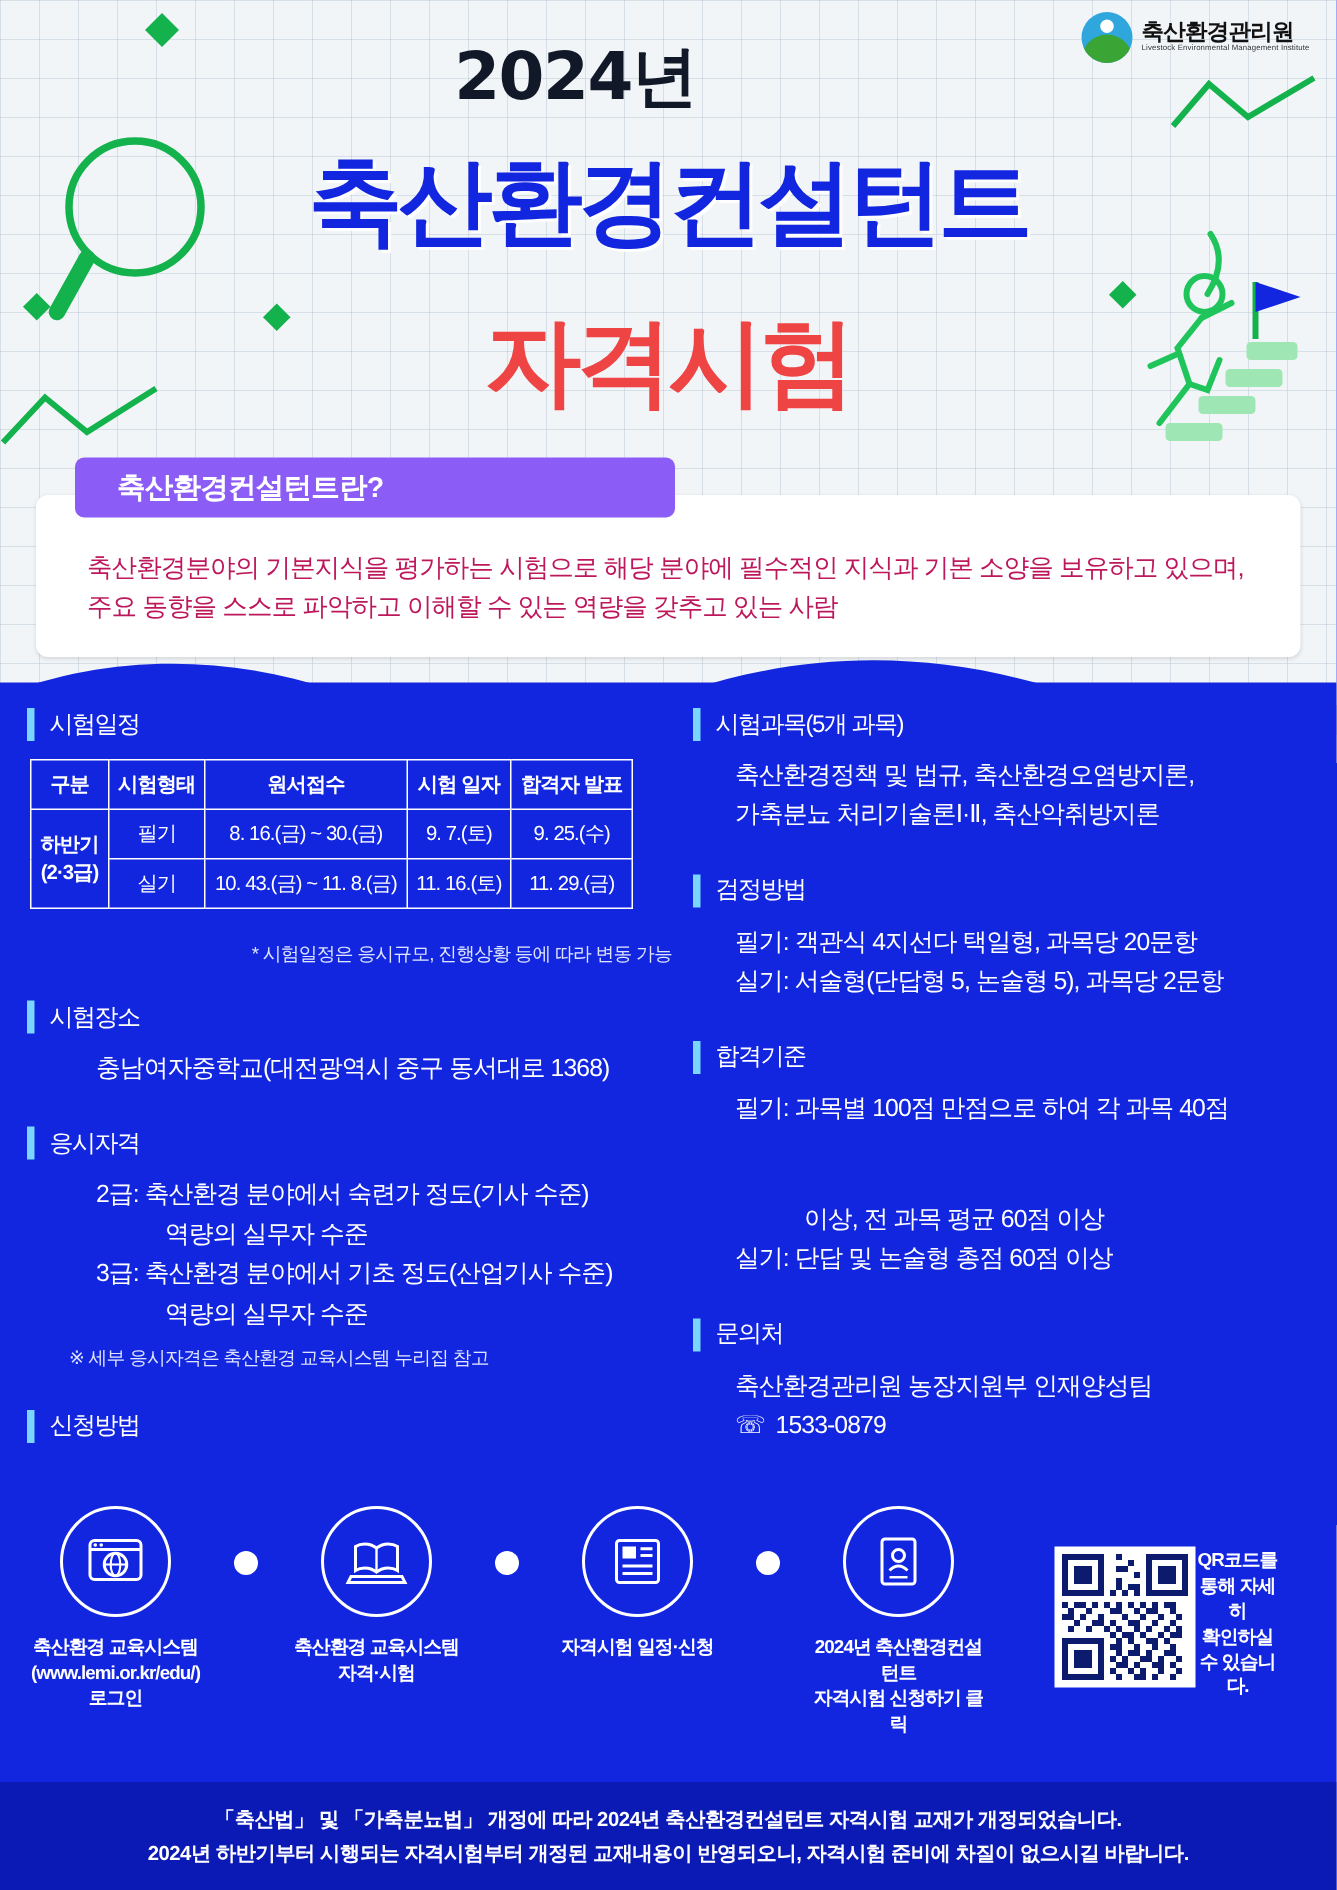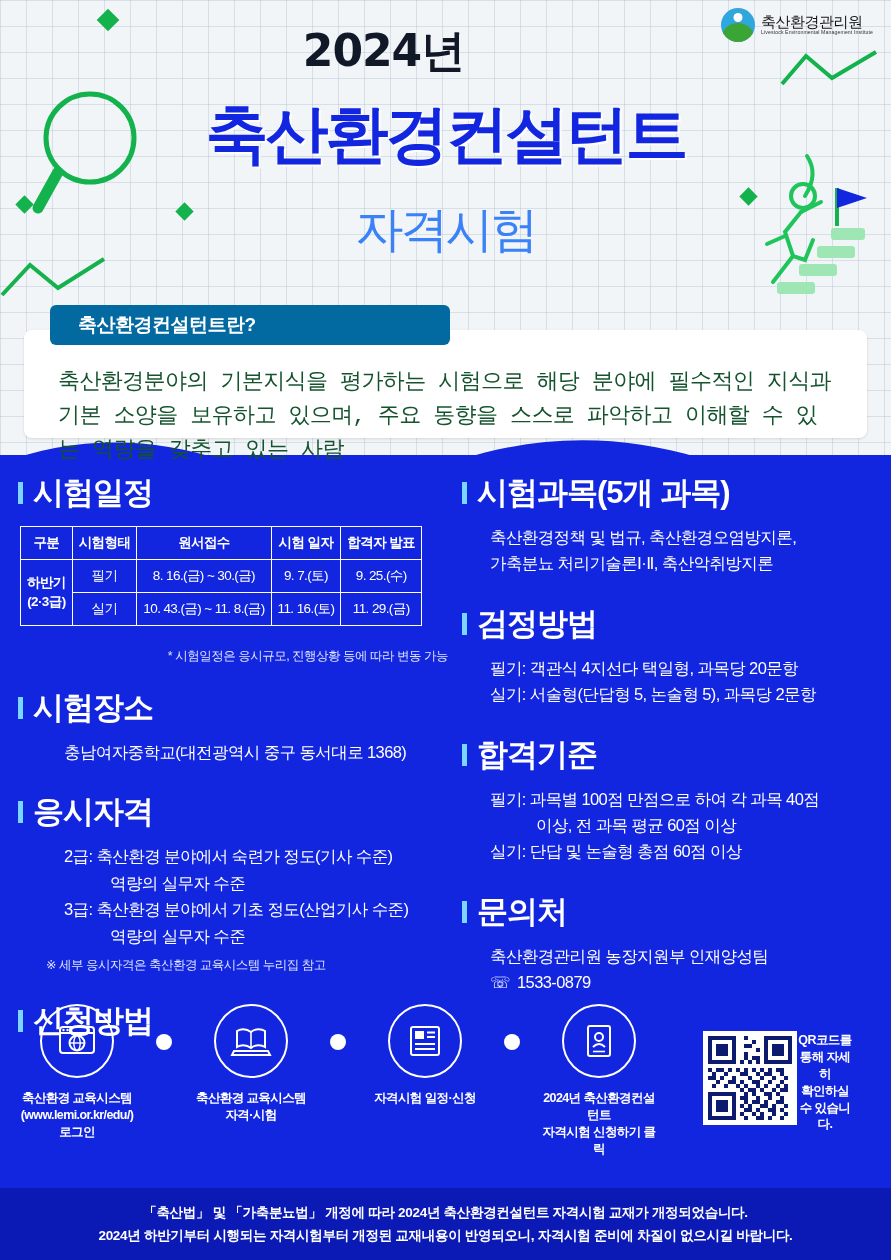"축산환경관리원" .logo-text .ko { font-weight: normal -> bold }
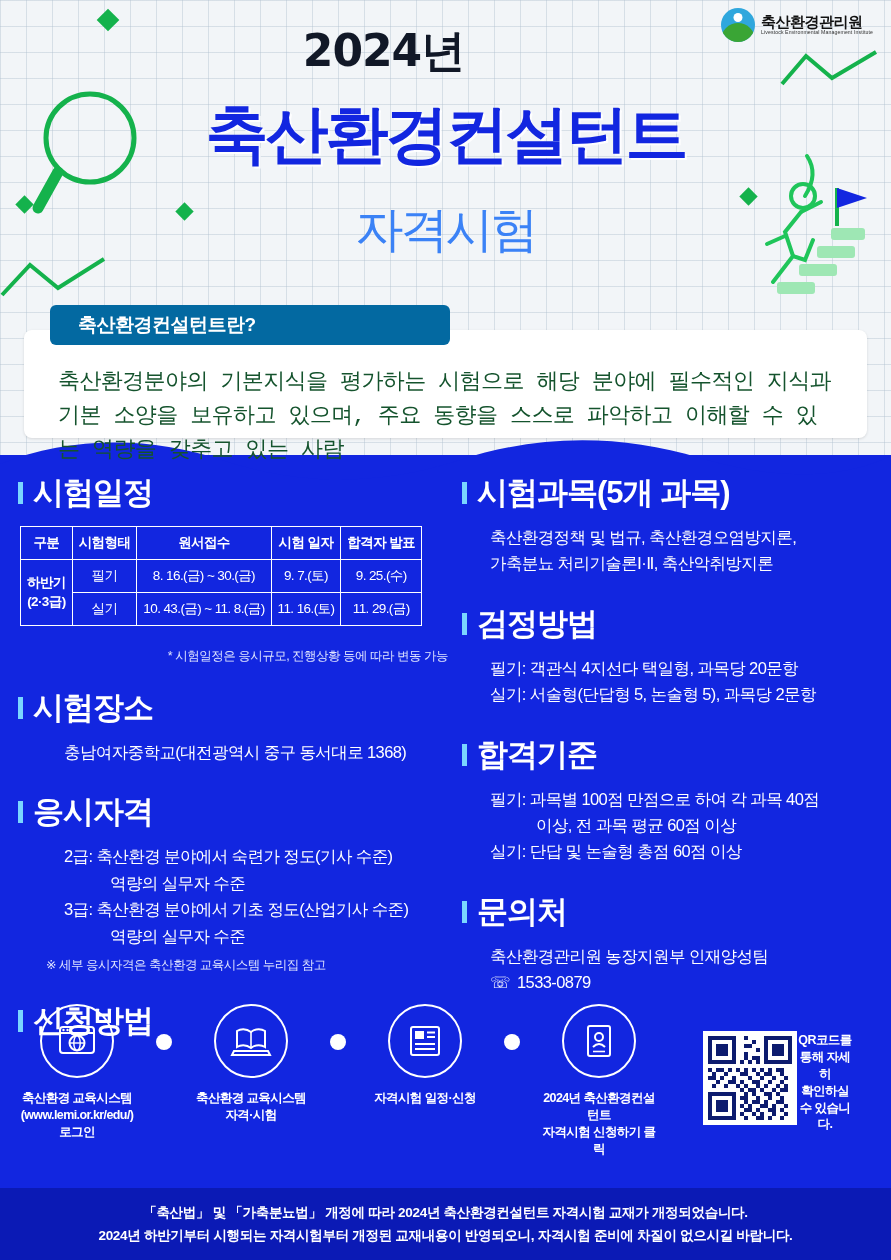"자격시험" .t-sub { color: #3b82f6 -> #ef4444; font-size: 48px -> 64px; font-weight: normal -> bold }
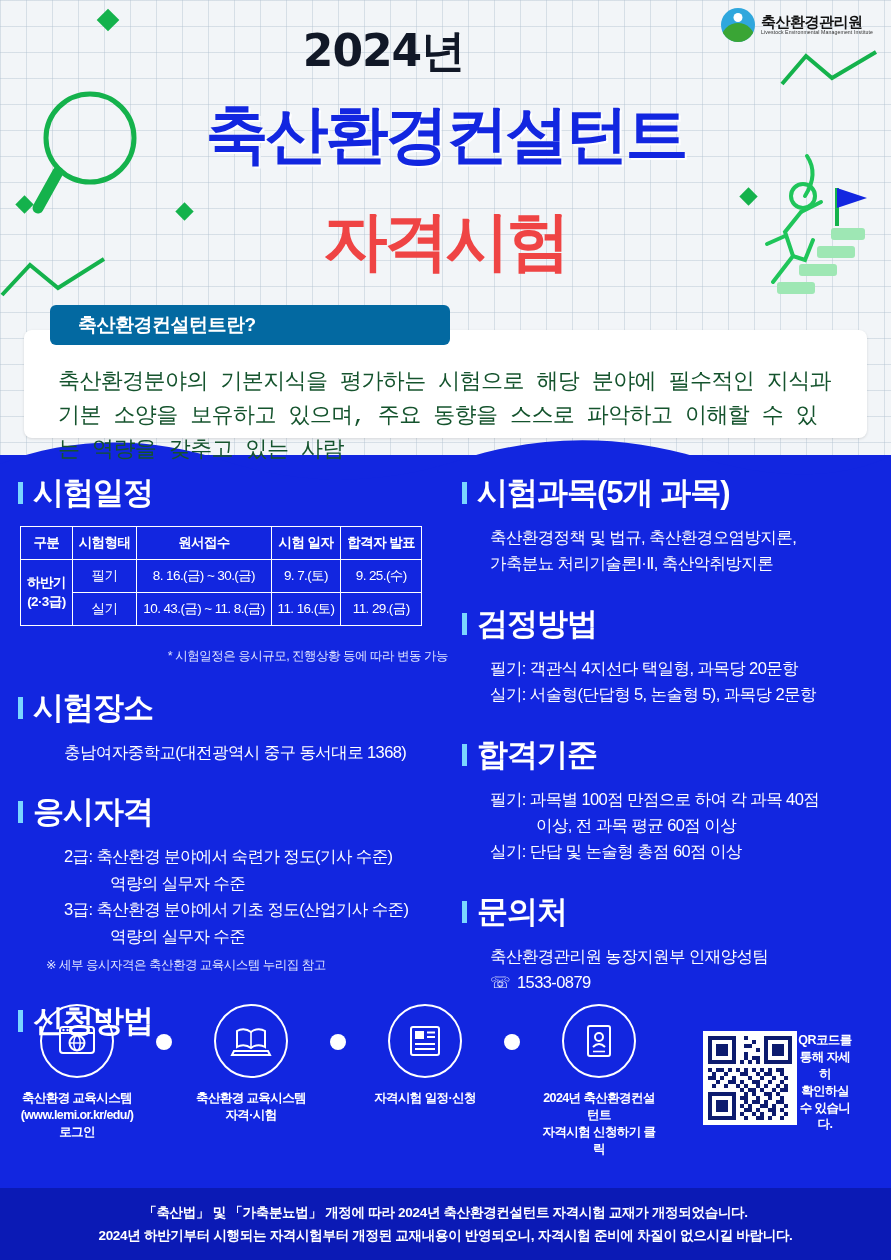"축산환경컨설턴트란?" .def-label { background: #0369a1 -> #8b5cf6 }
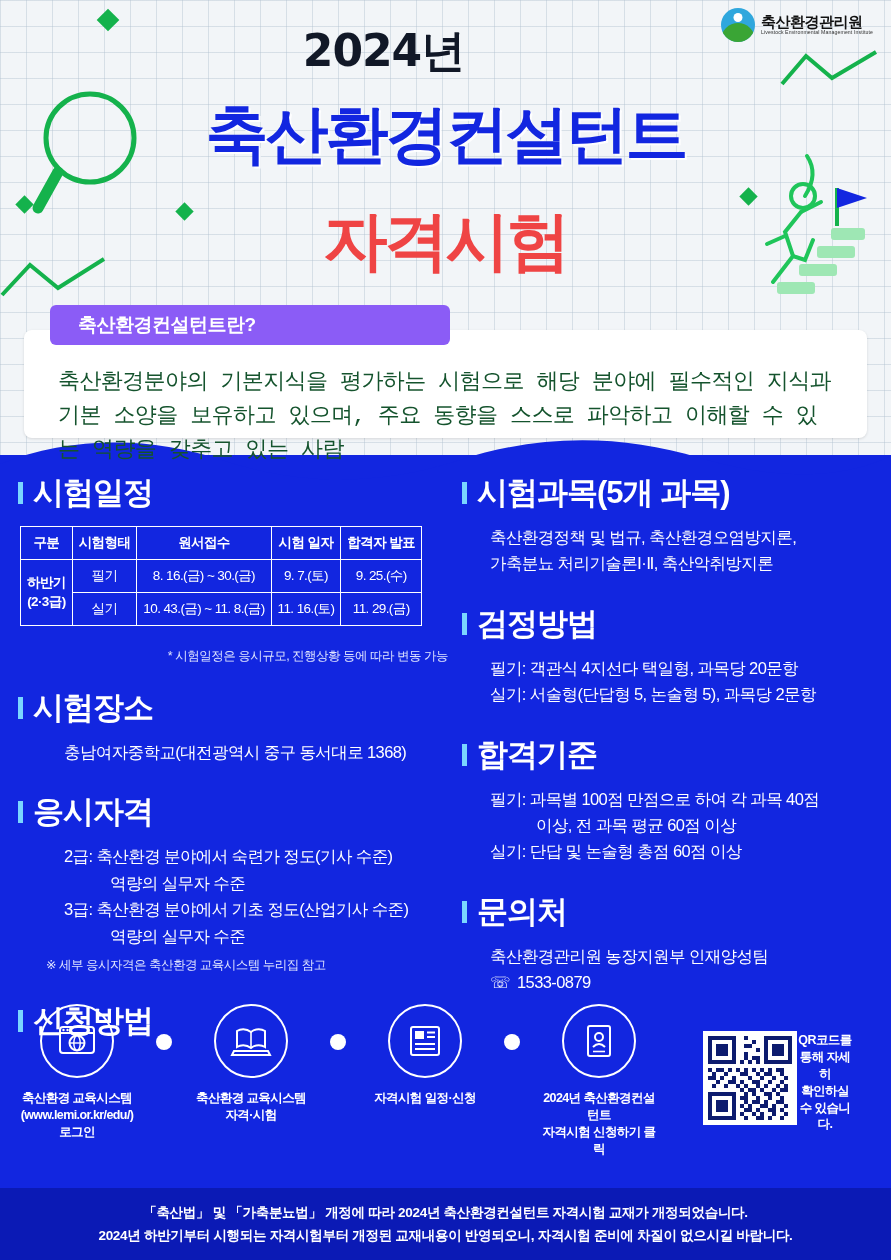"축산환경분야의 기본지식을 평가하는 시험으로 해당" .def-box p { color: #14532d -> #be185d; font-family: Liberation Mono, monospace -> none; font-size: 22px -> 17px }
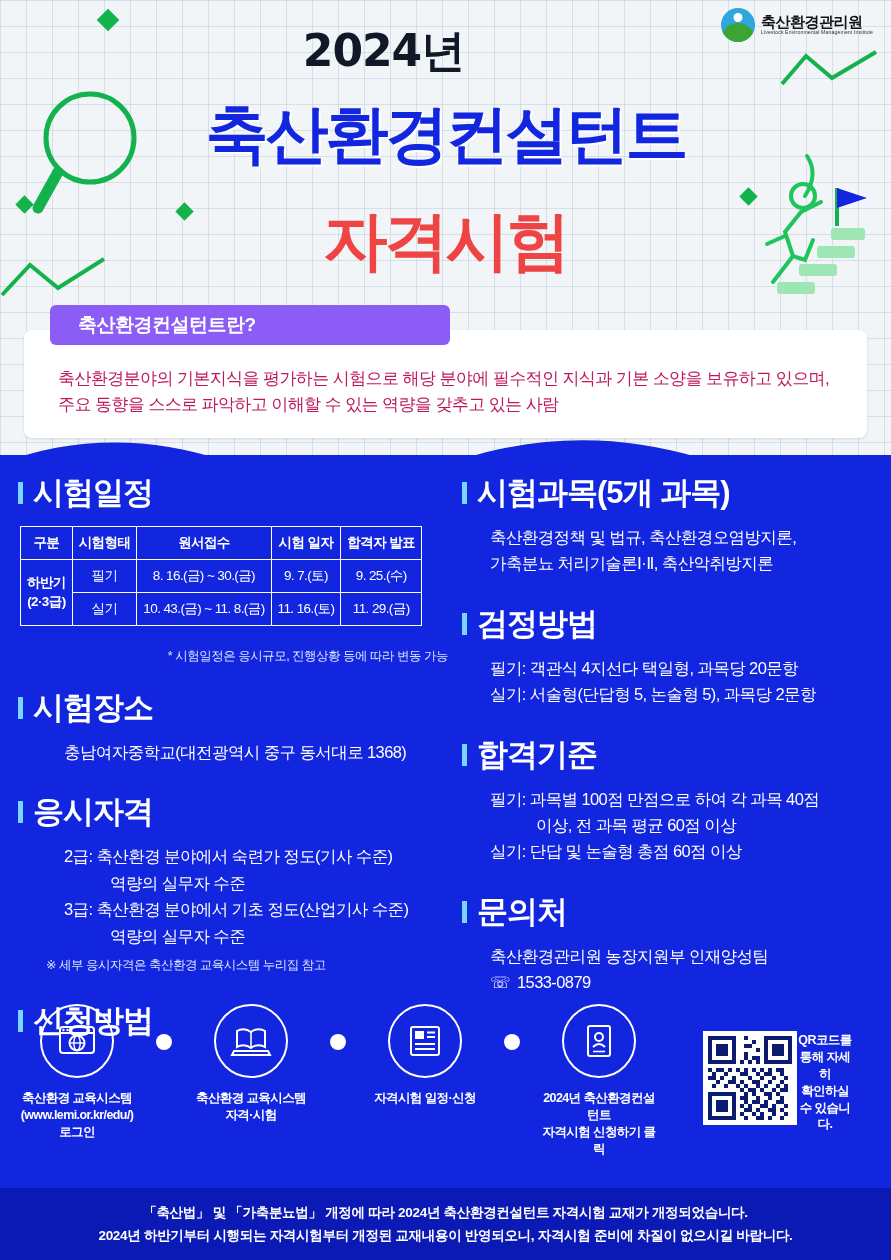"시험일정" .sec-h .txt { font-size: 31px -> 16px; font-weight: bold -> normal }
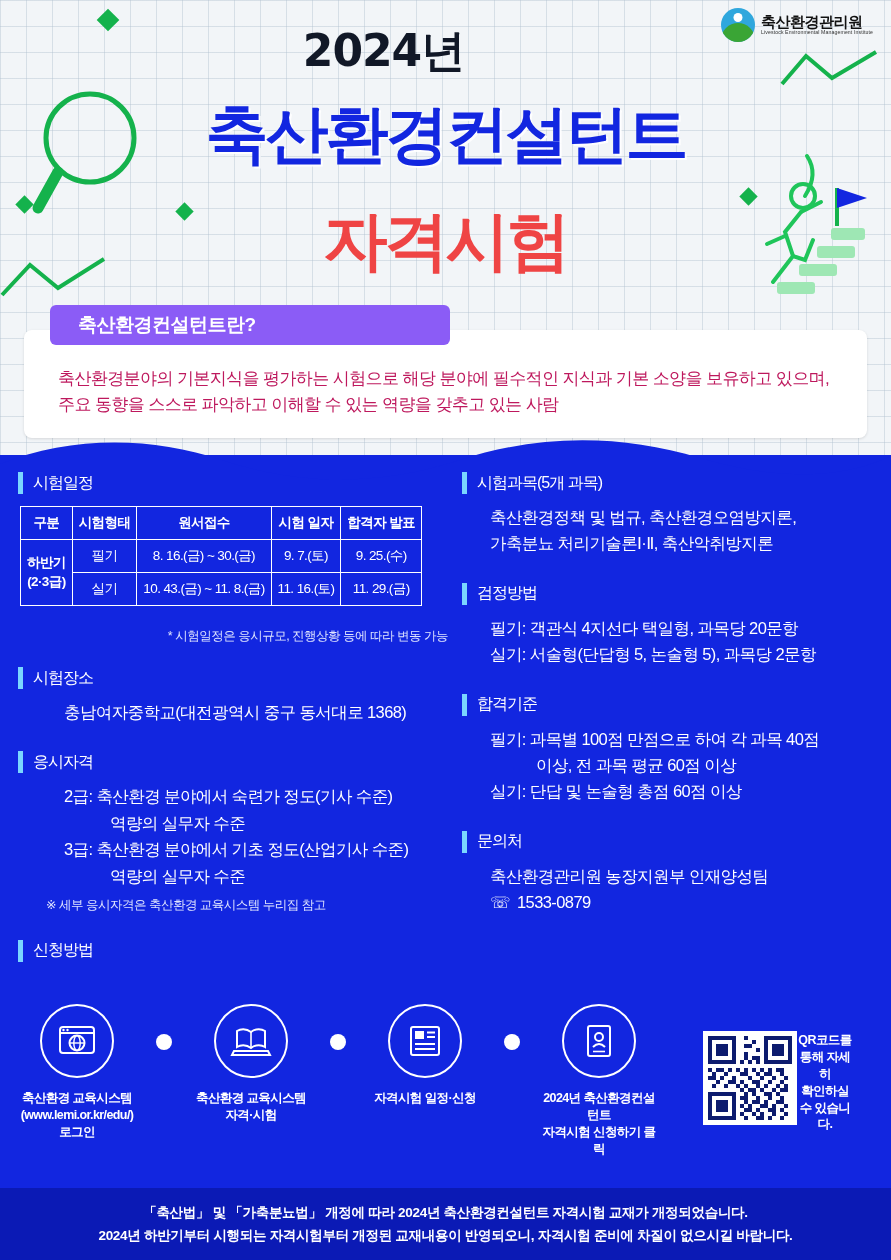"이상, 전 과목 평균 60점" div.body-txt { margin-top: none -> 48px }
